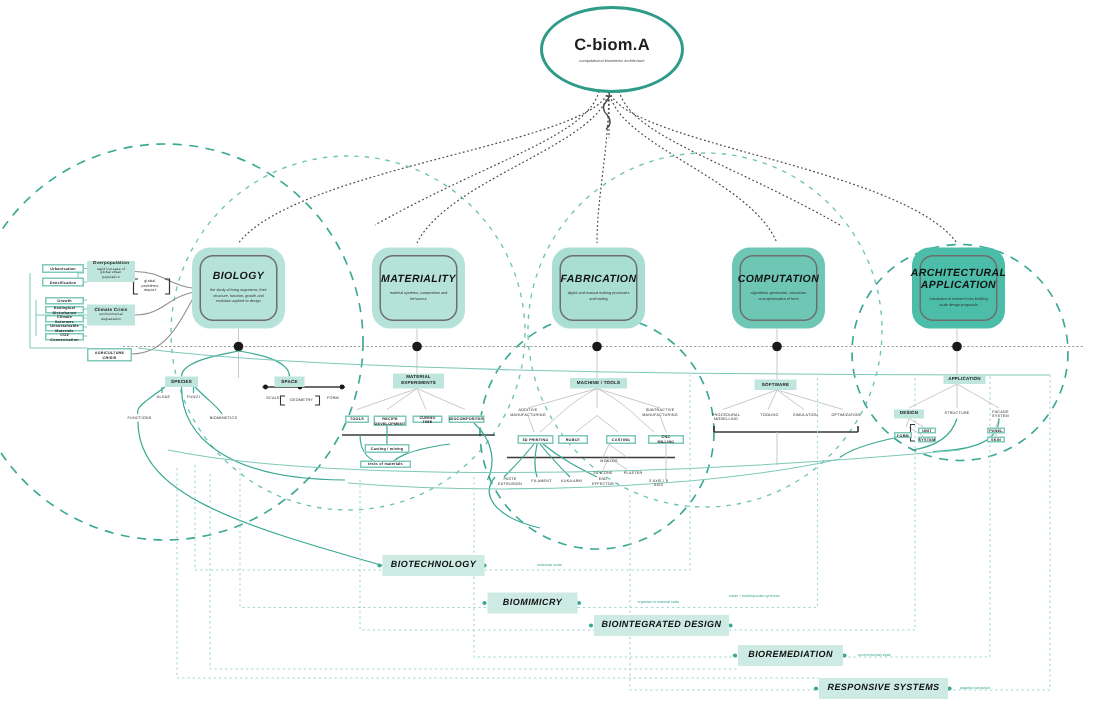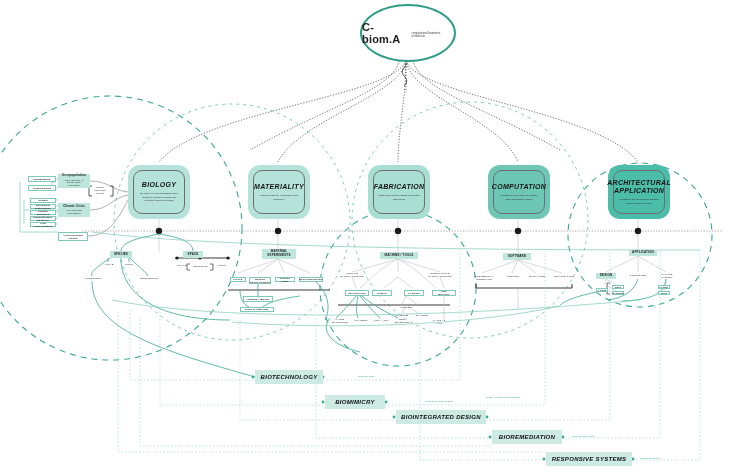"C-biom.A" #root-node { flex-direction: row -> column }
